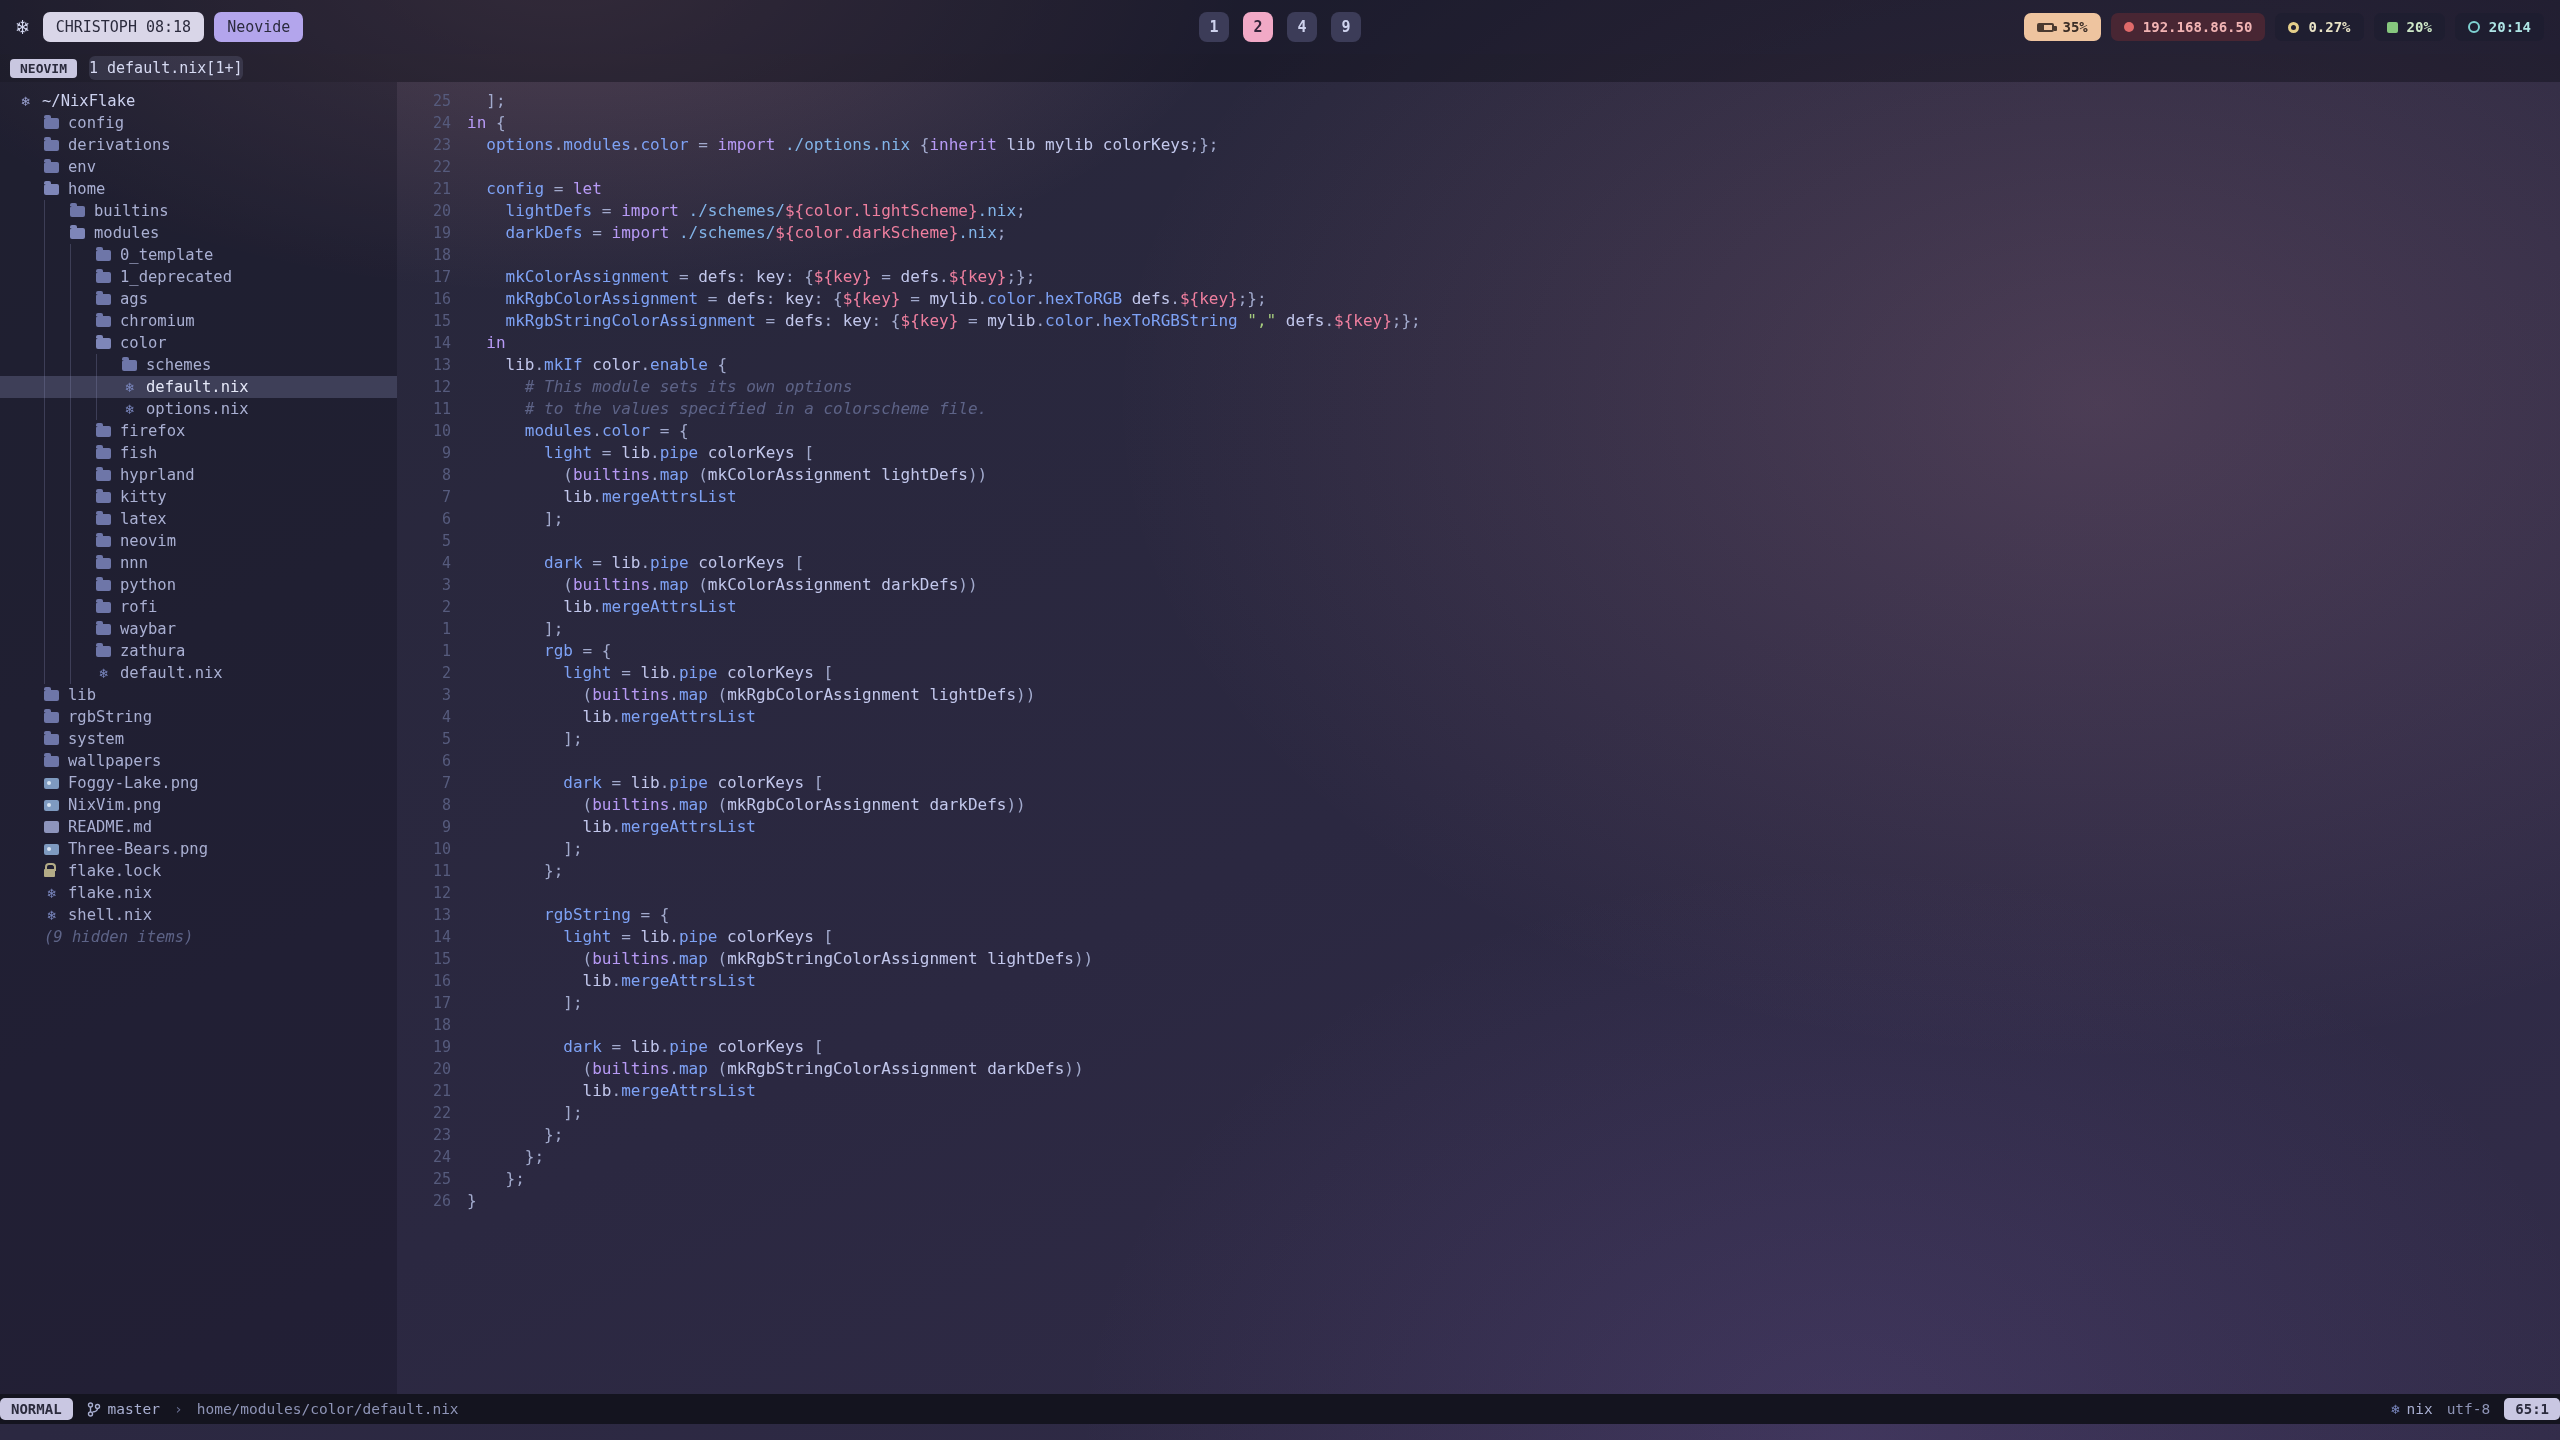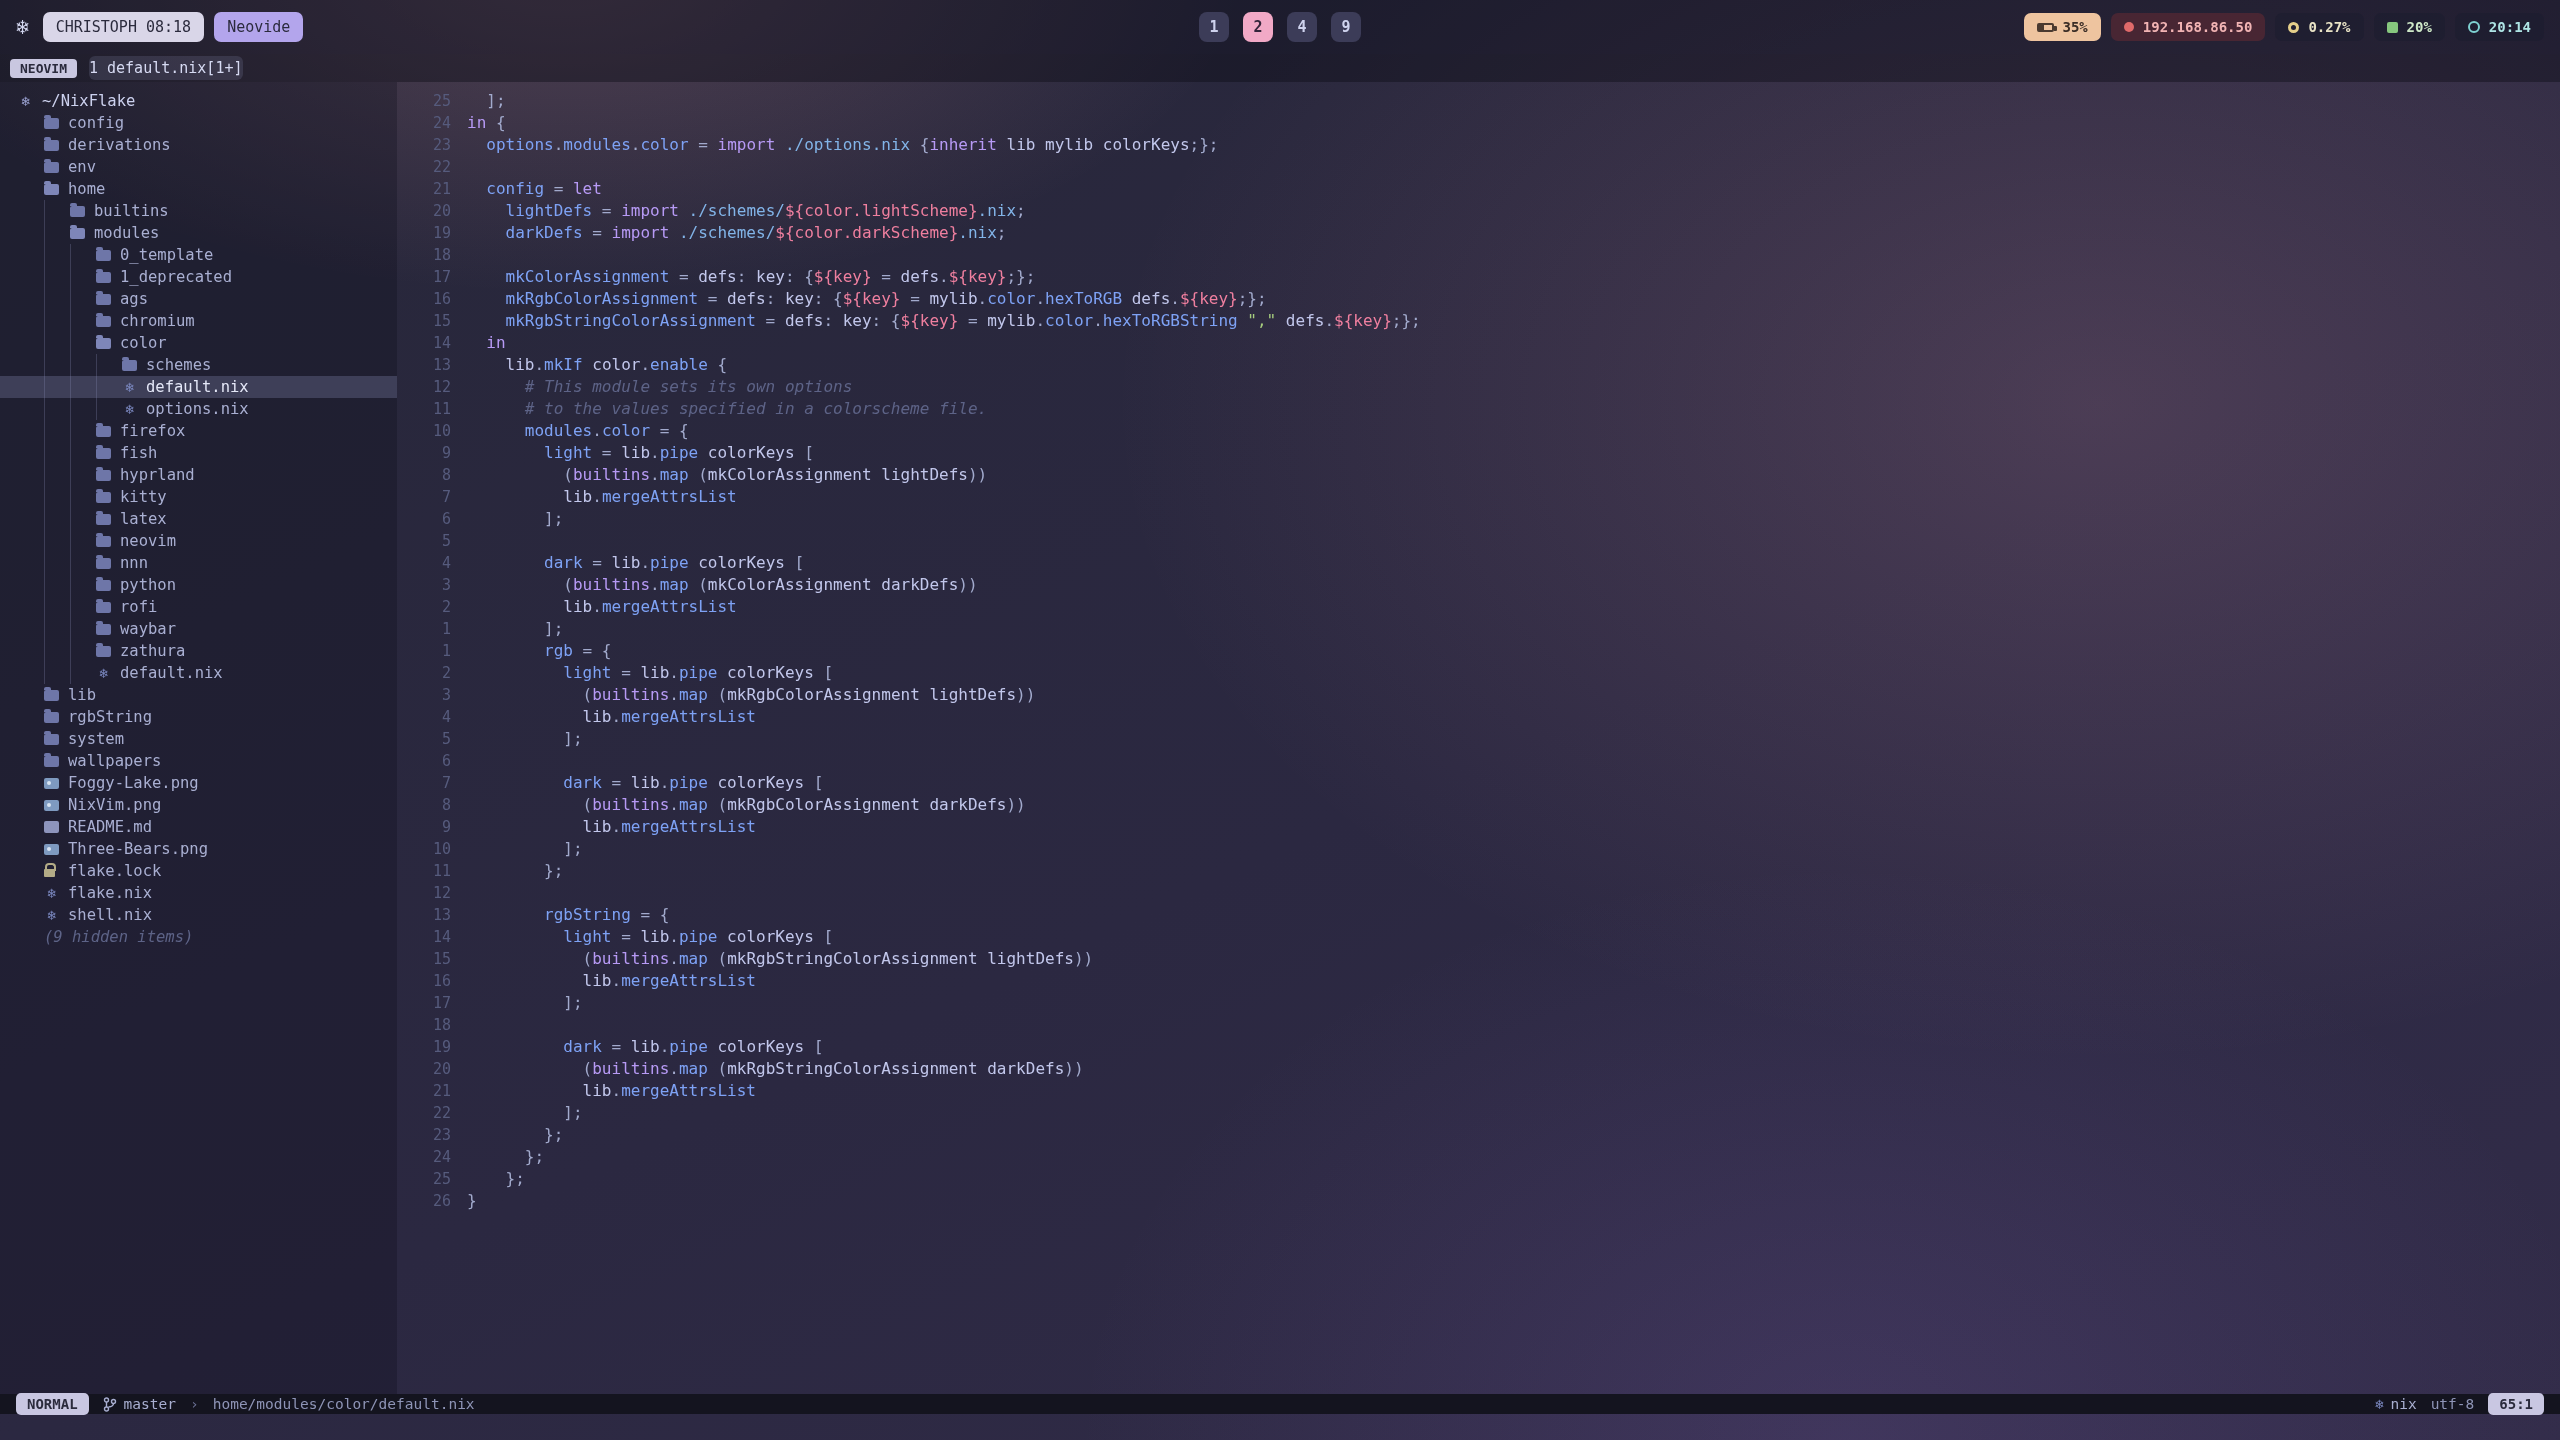"NORMAL" .statusbar { height: 20px -> 30px; padding: 0 16px -> 0 0 }
